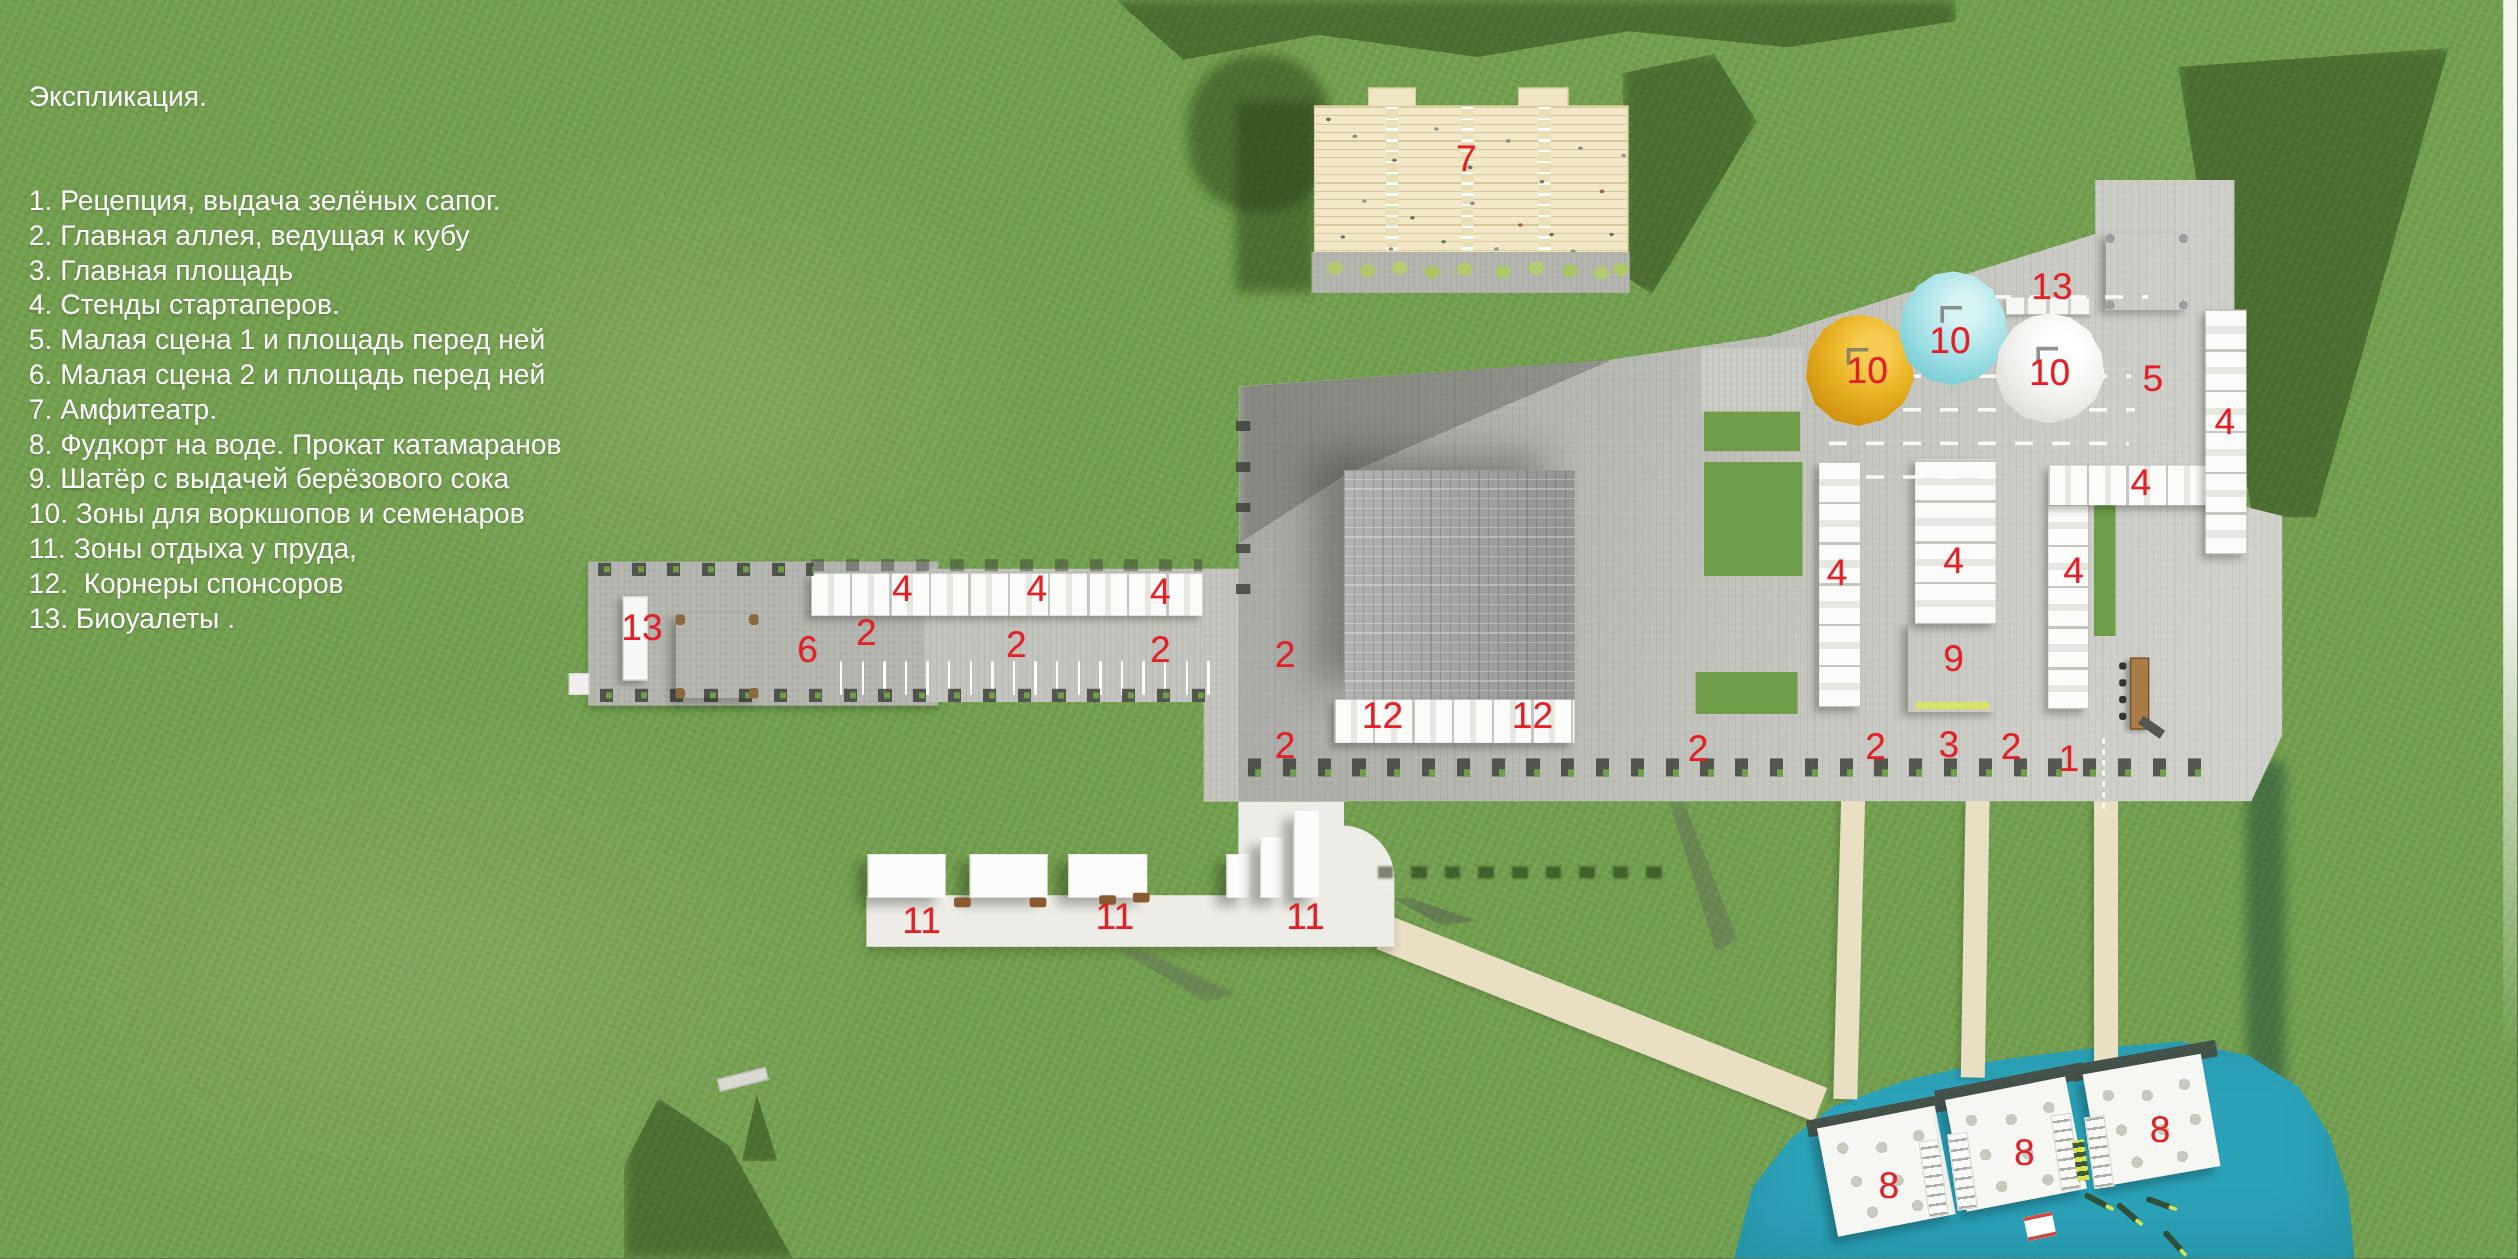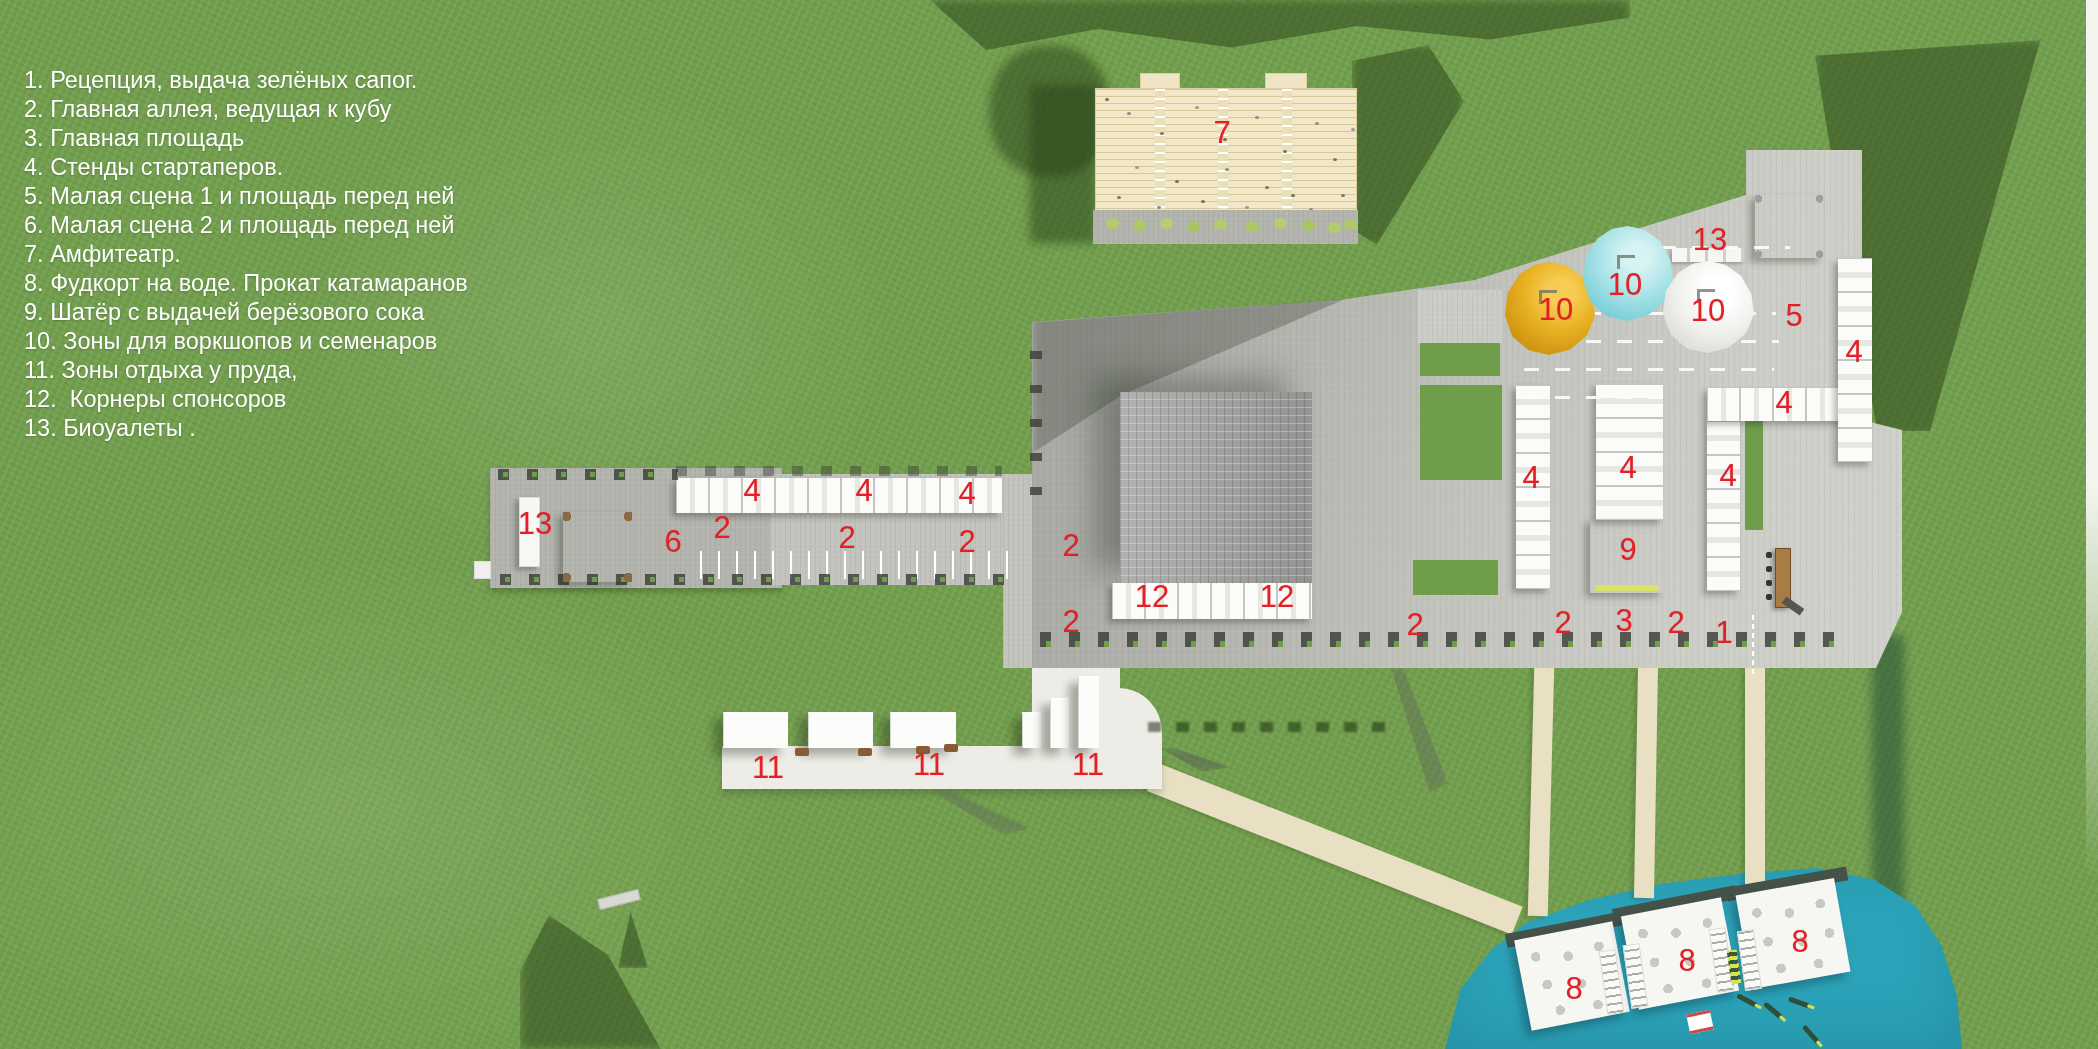"Экспликация." div { html: none -> <div>Экспликация.</div> }
